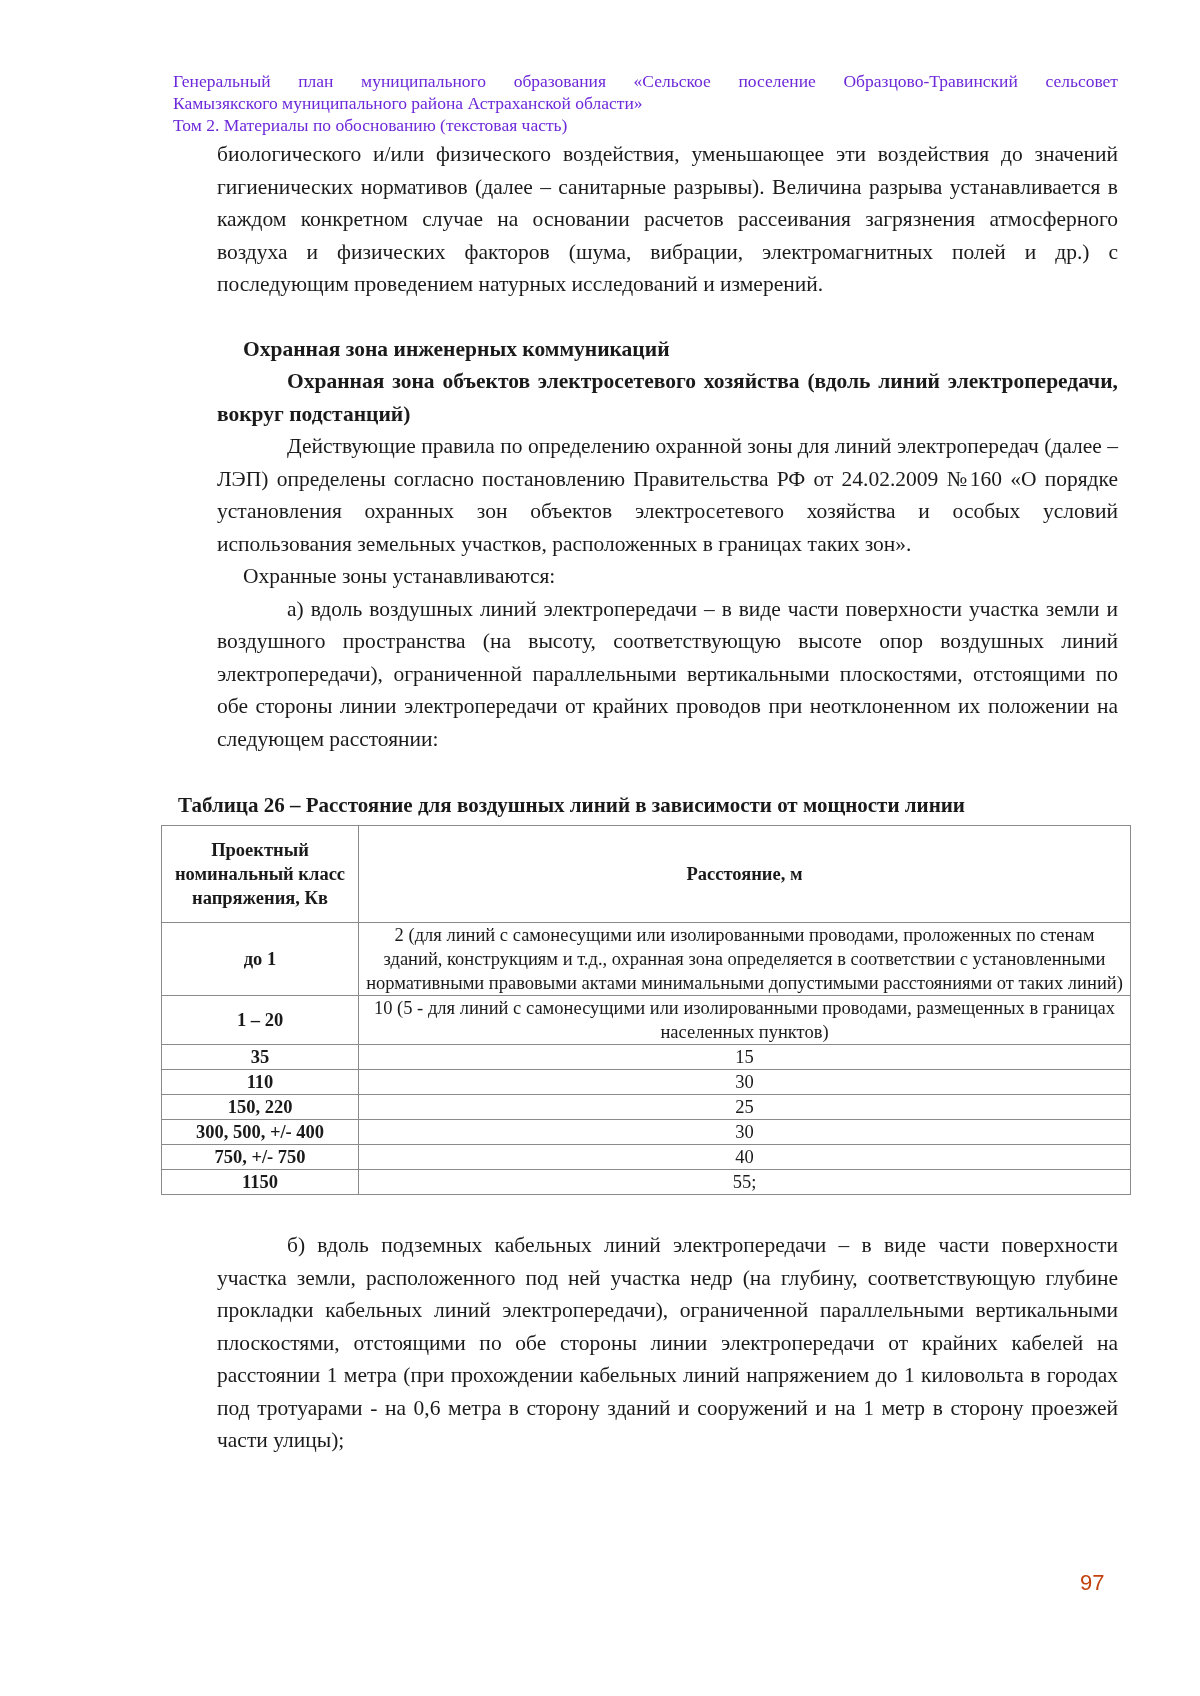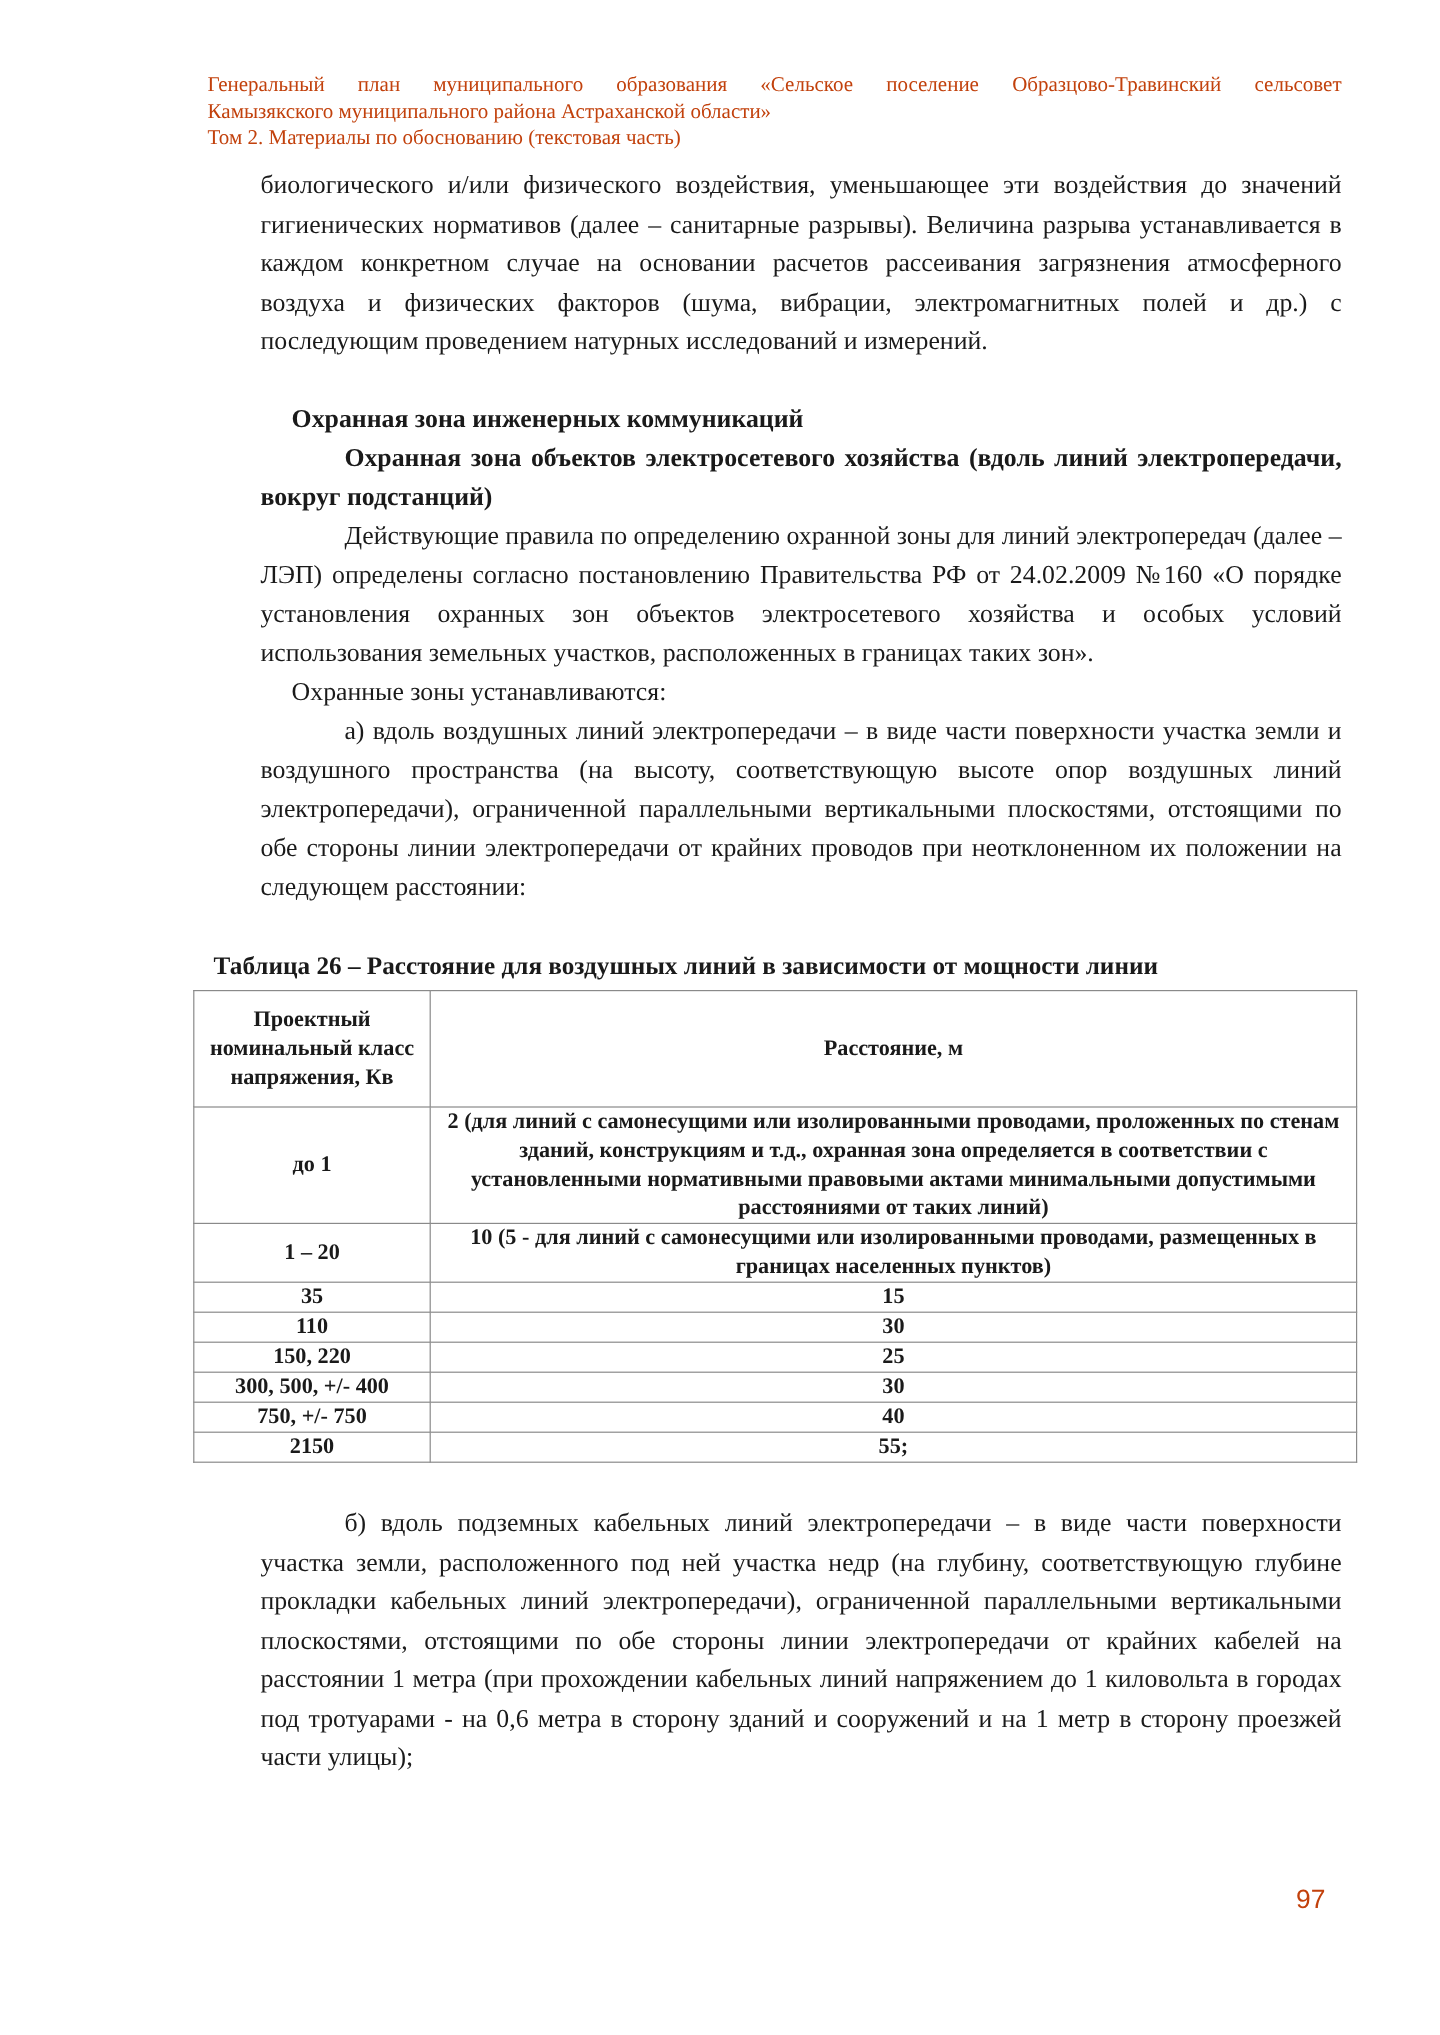"Генеральный план муниципального" .header { color: #c2410c -> #6d28d9; top: 59px -> 70px }
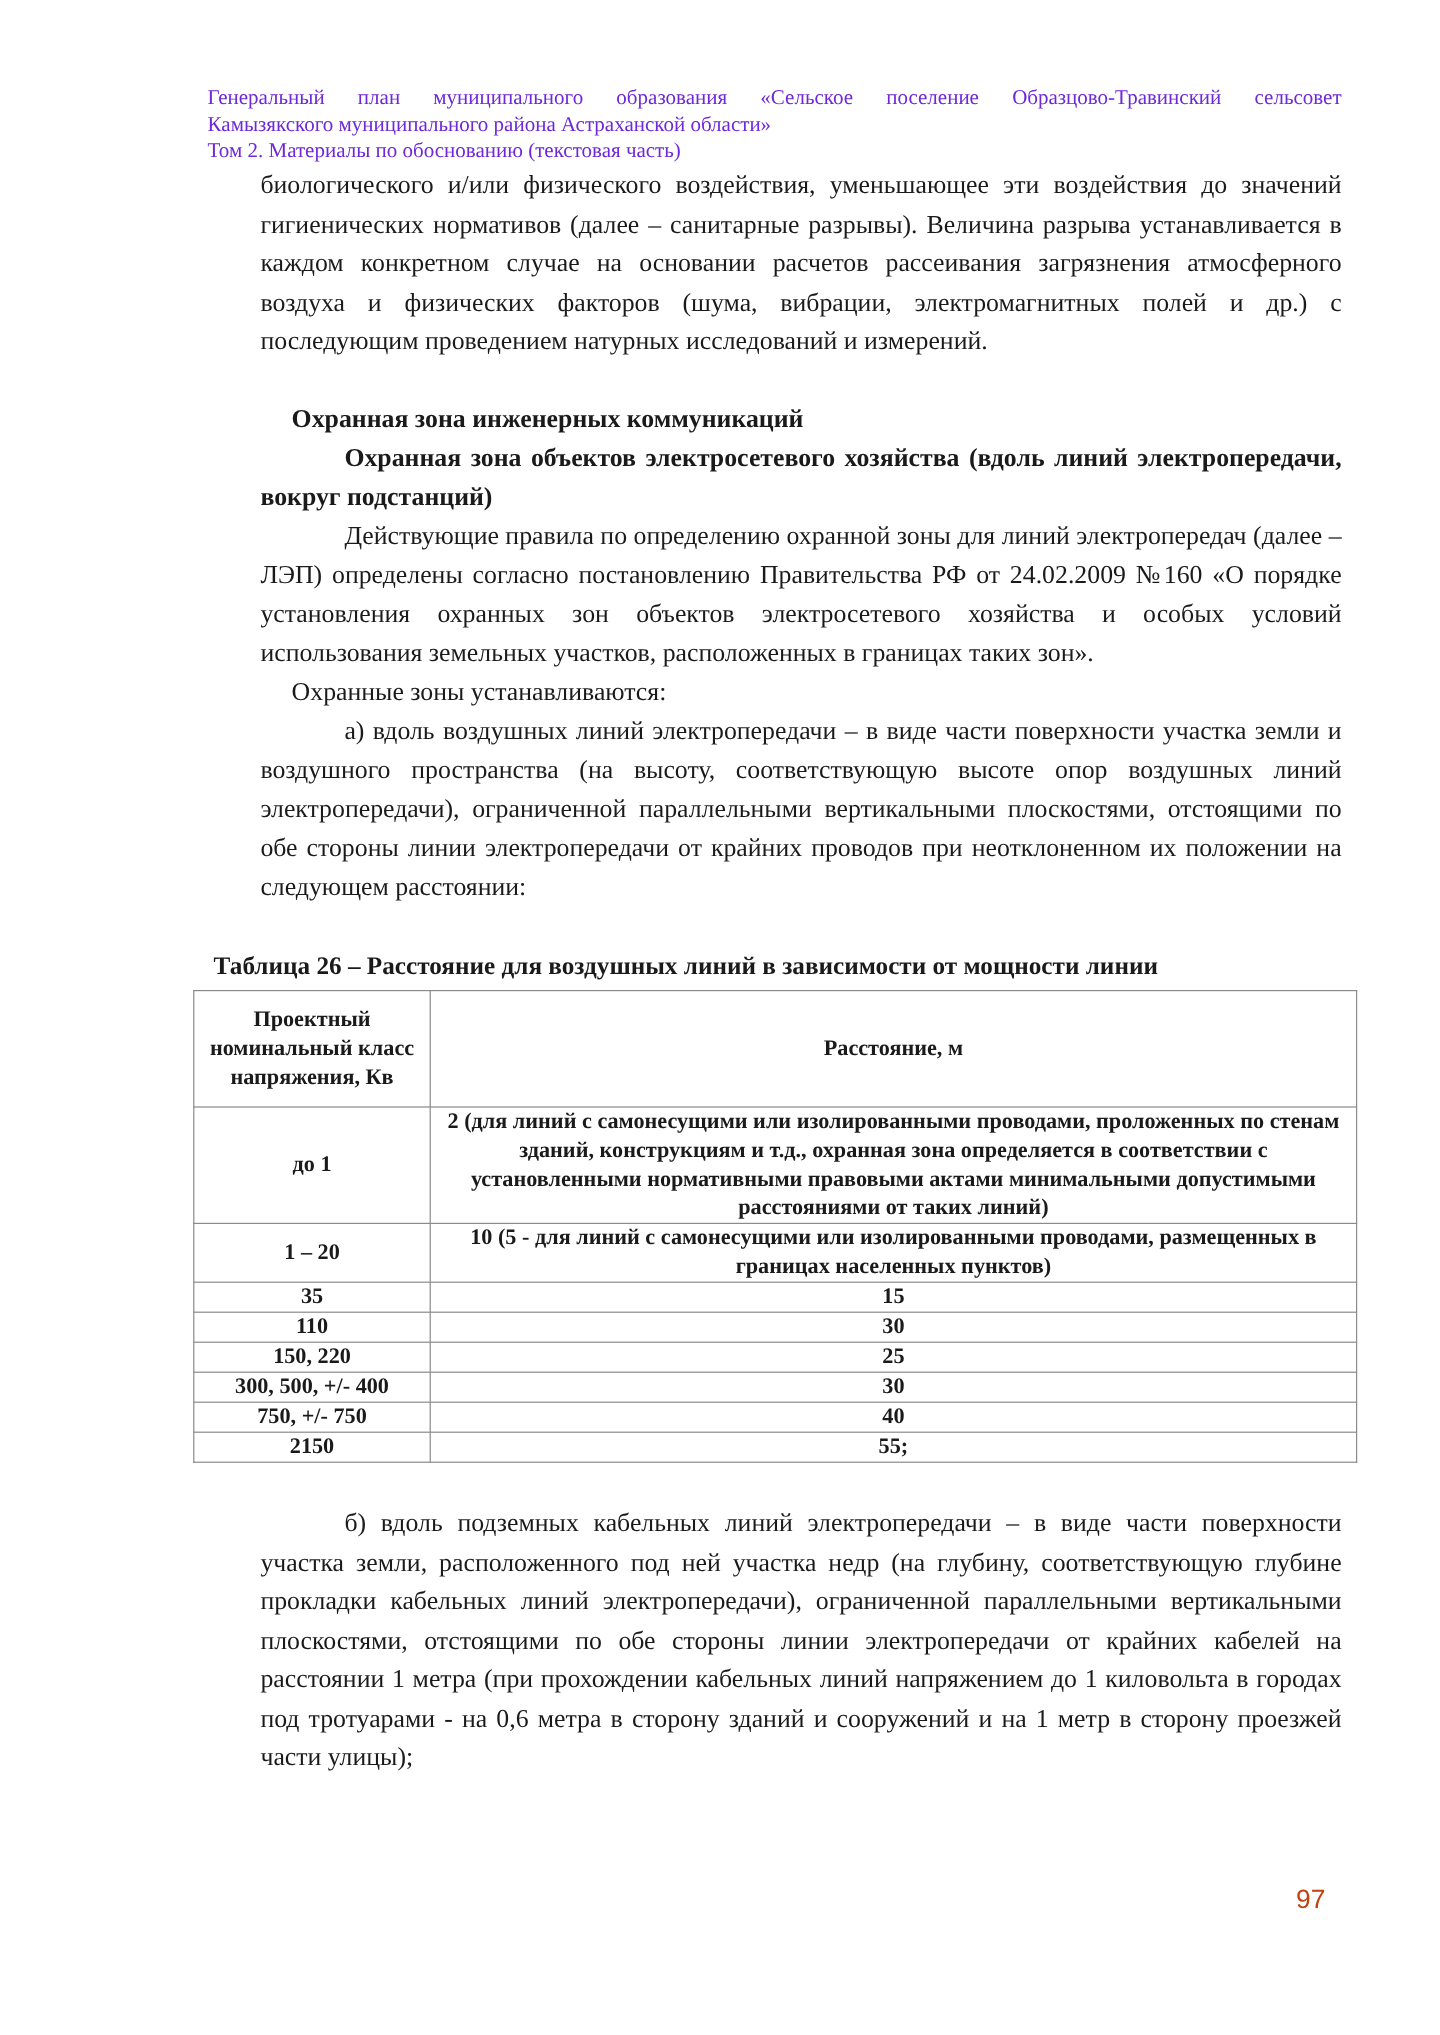"2 (для линий с самонесущими" table.t td.v { font-weight: bold -> normal }
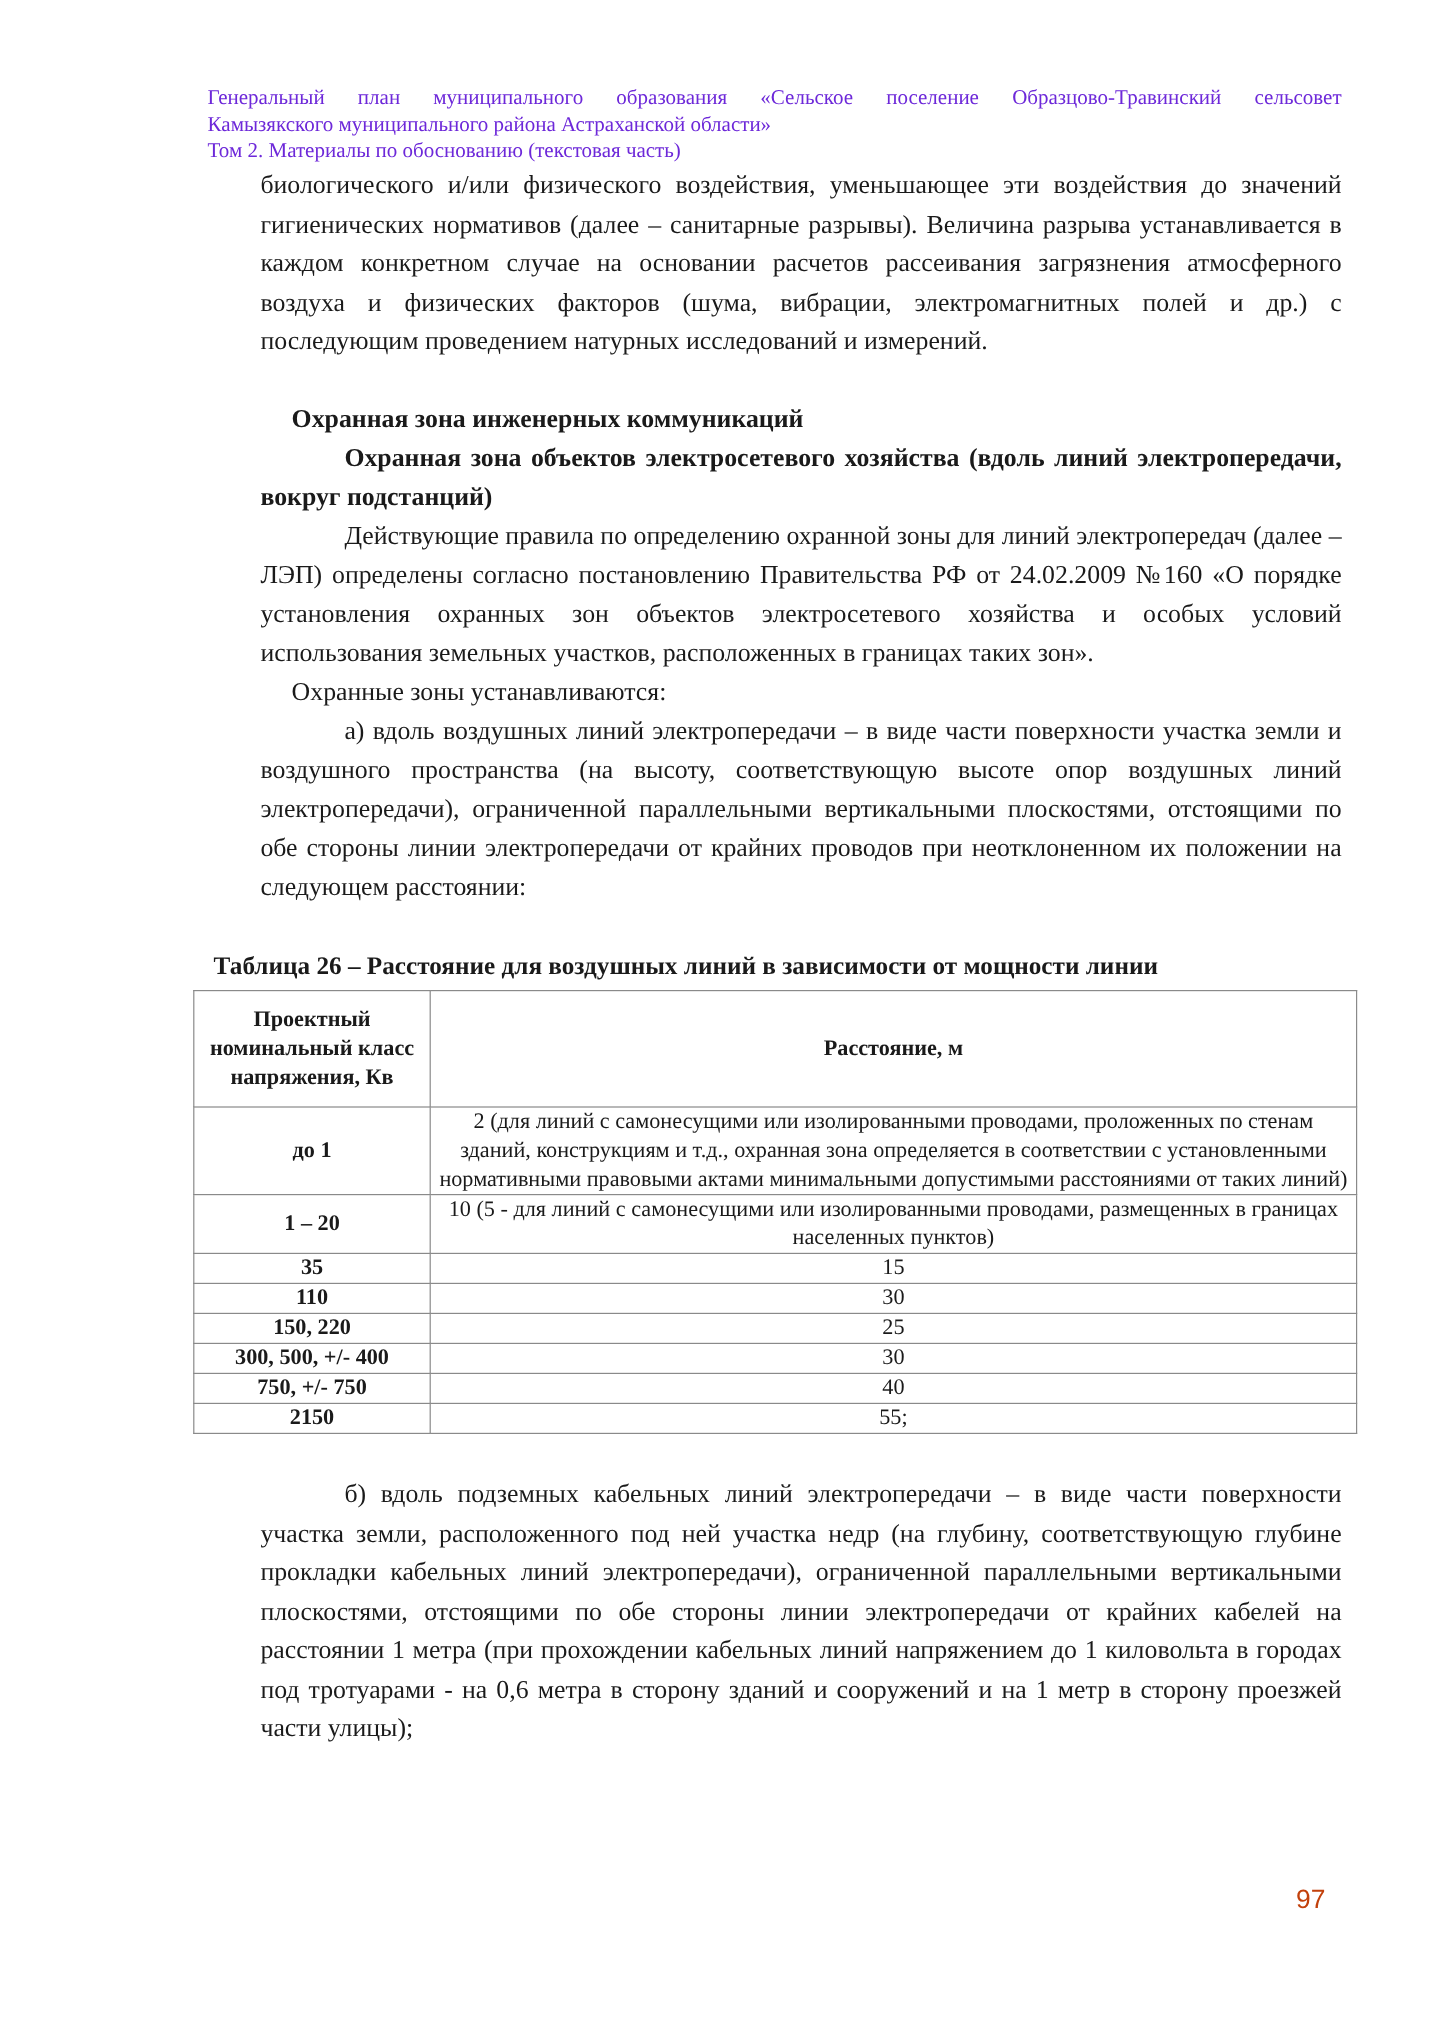"2150" td.k { text: 2150 -> 1150 }
